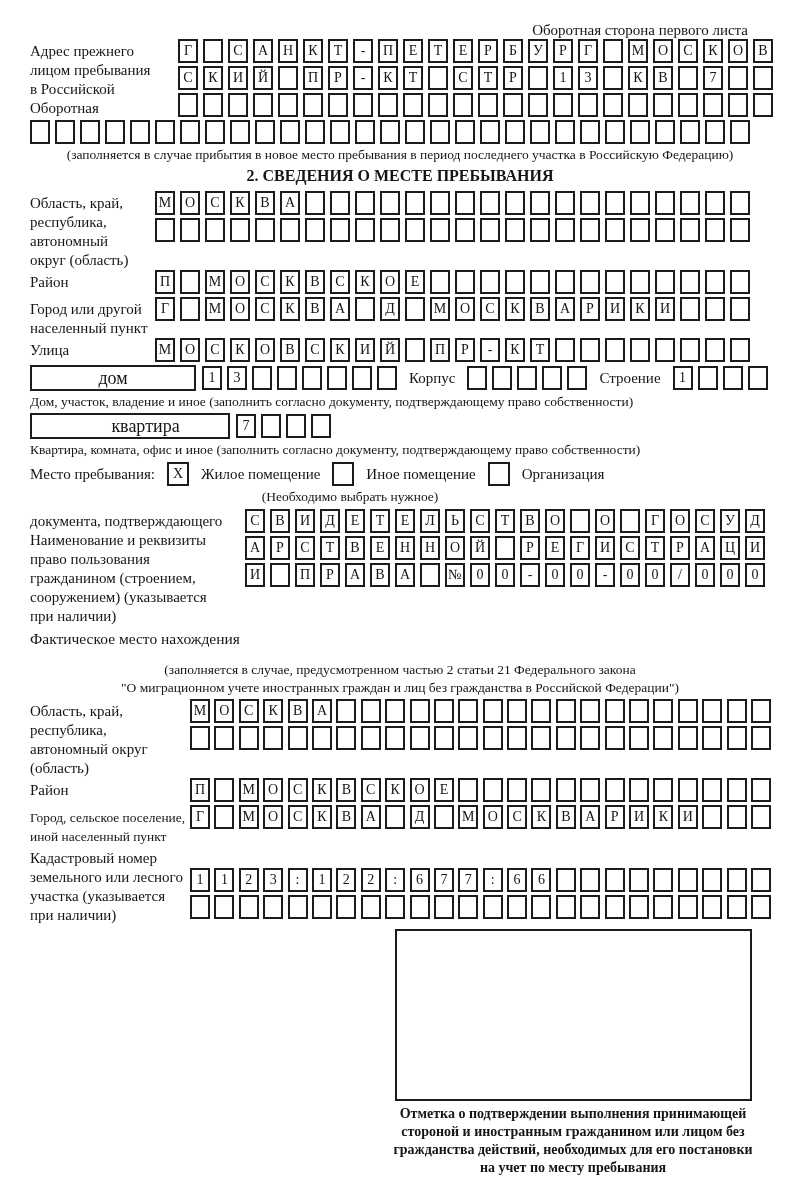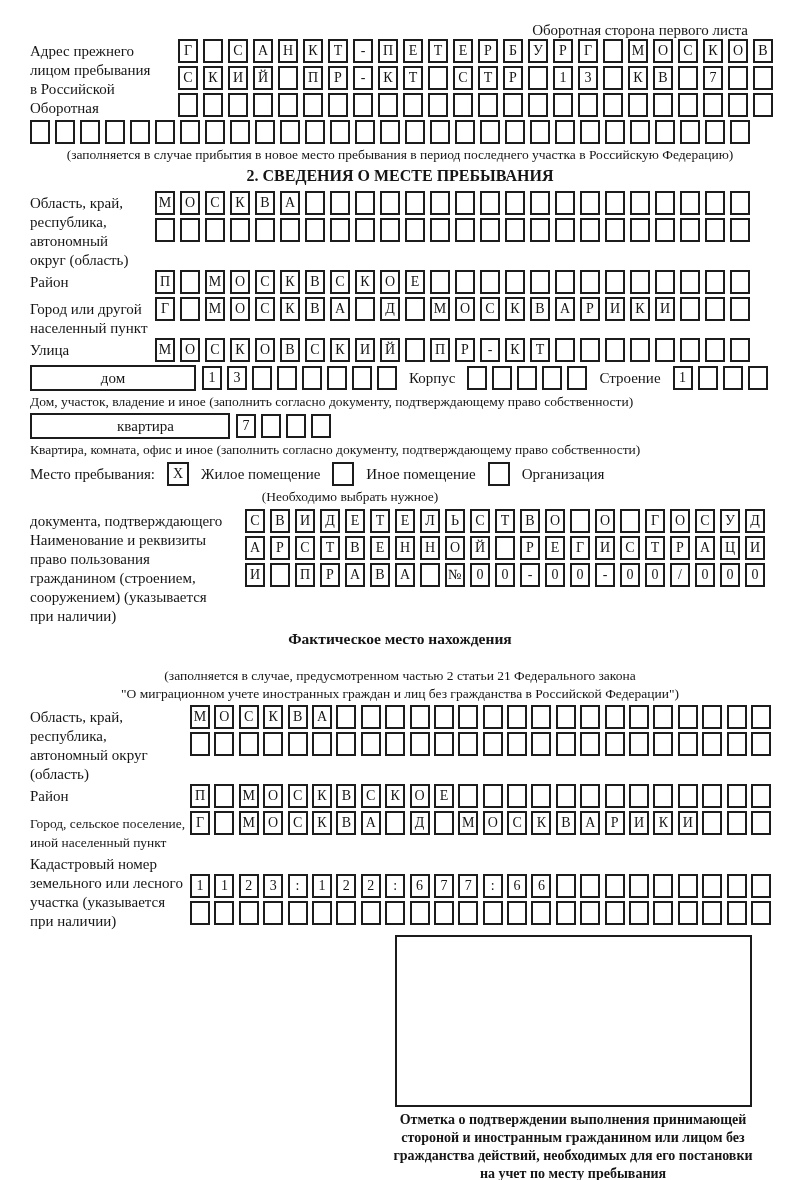"дом" .widebox { font-size: 15px -> 18px }
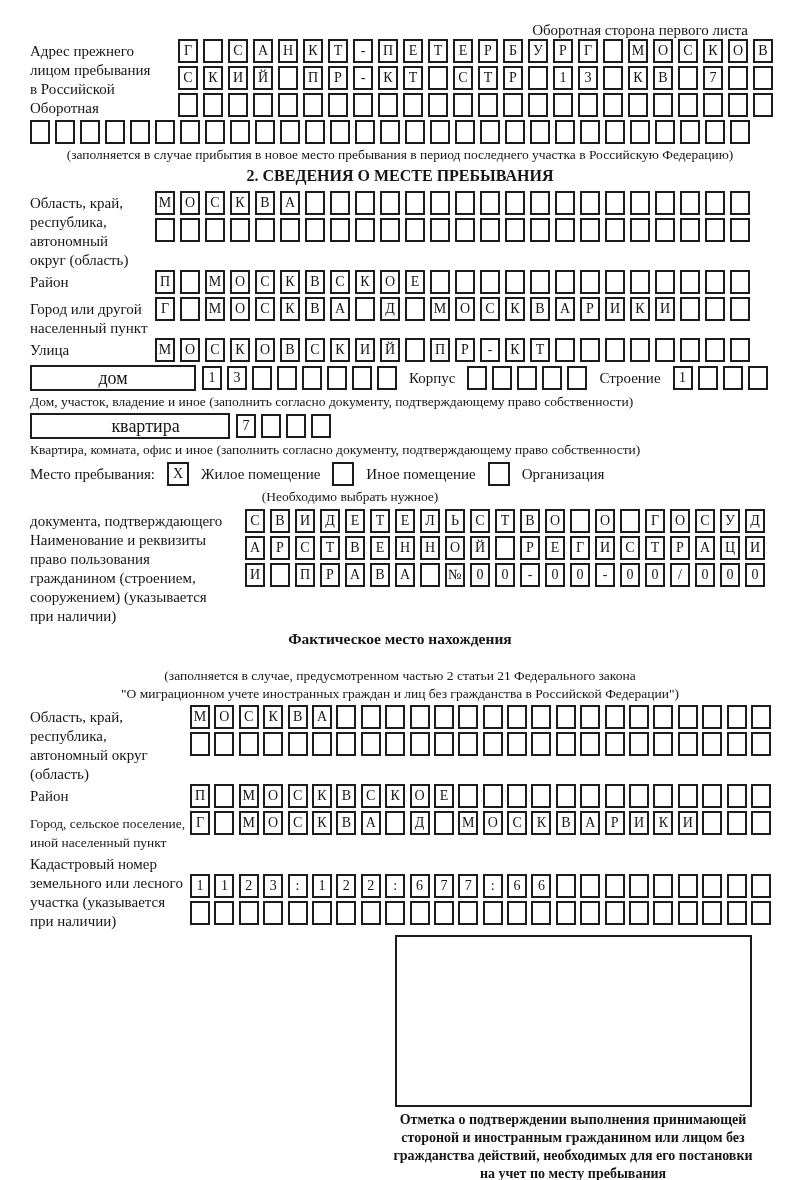"Фактическое место нахождения" .fact-title { font-weight: bold -> normal; margin: 4px 0 20px 0 -> 4px 0 14px 0; text-align: center -> left }
